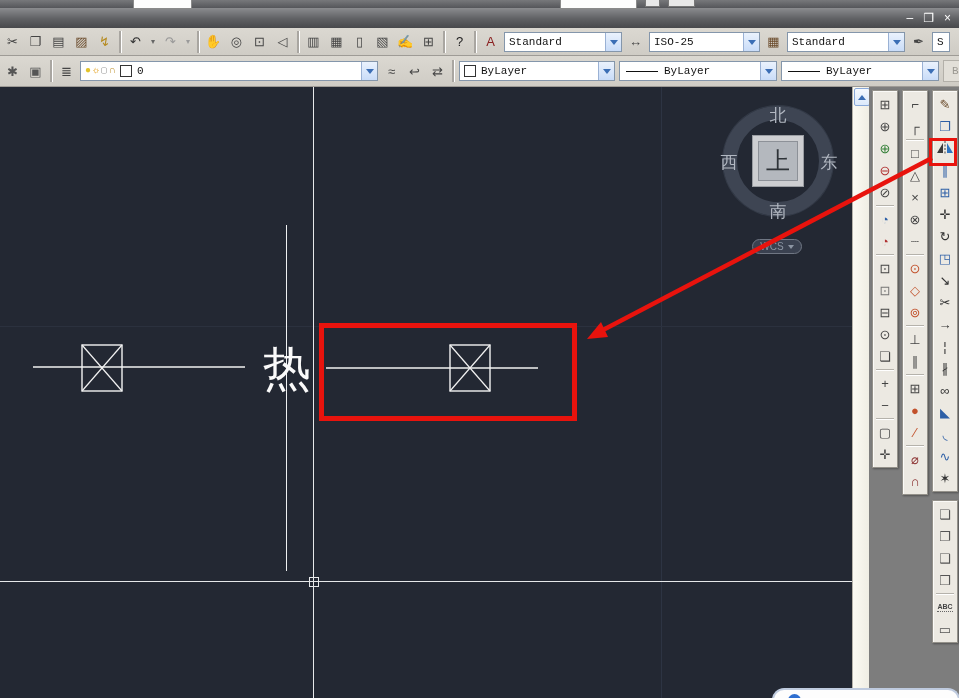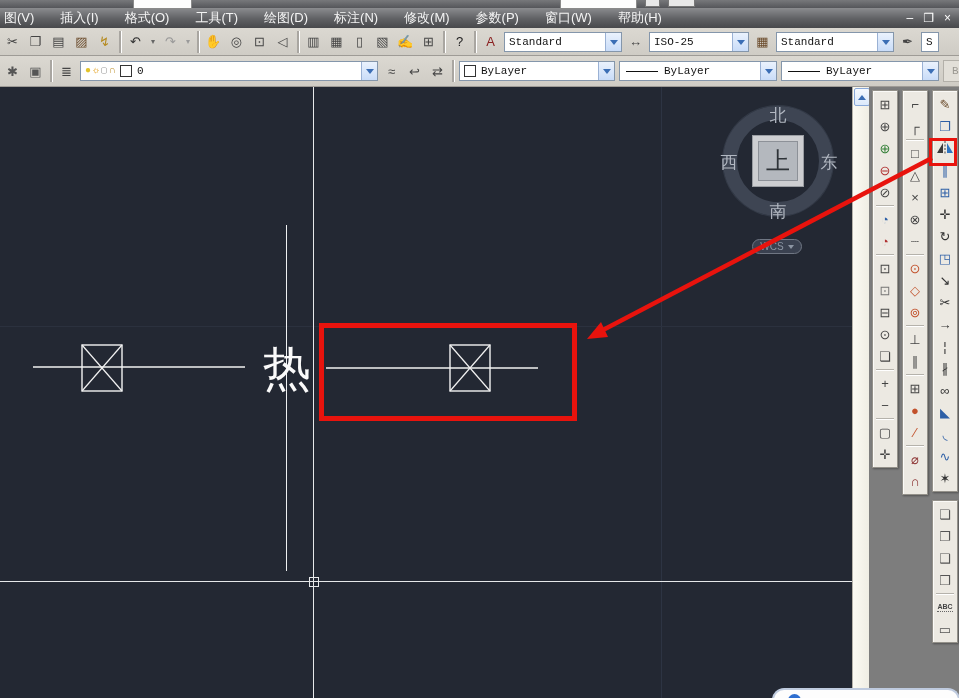"图(V)" div { html: <div> <div>图(V)</div> <div>插入(I)</div> <div>格式(O)</div> <div>工具(T)</div> <div>绘图(D)</div> <div>标注(N)</div> <div>修改(M)</div> <div>参数(P)</div> <div>窗口(W)</div> <div>帮助(H)</div> </div> -> none }
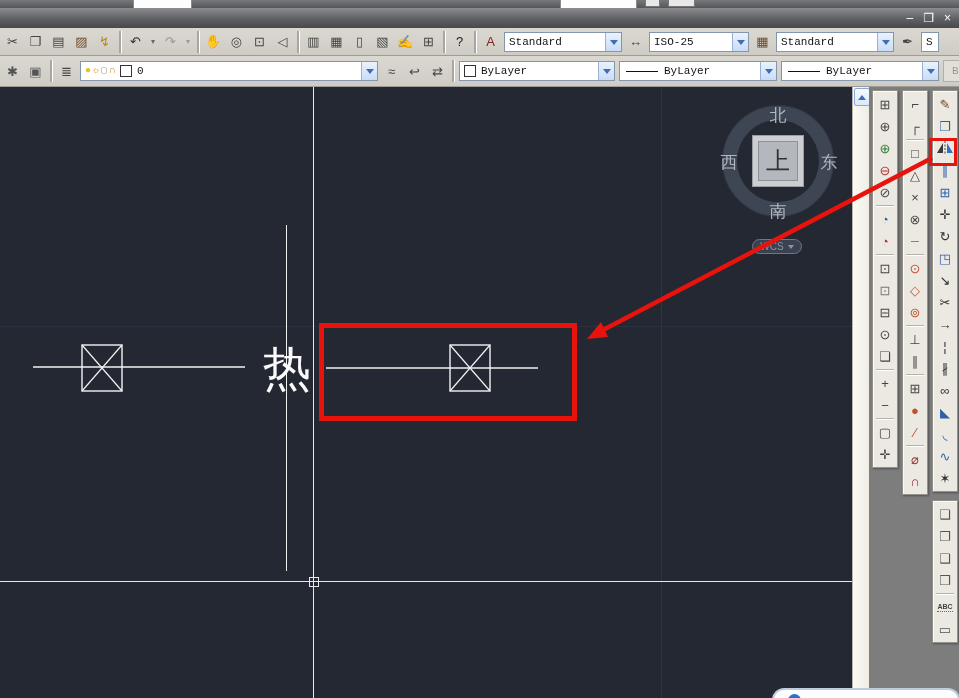"ISO-25" div.combo { width: 100px -> 111px }
